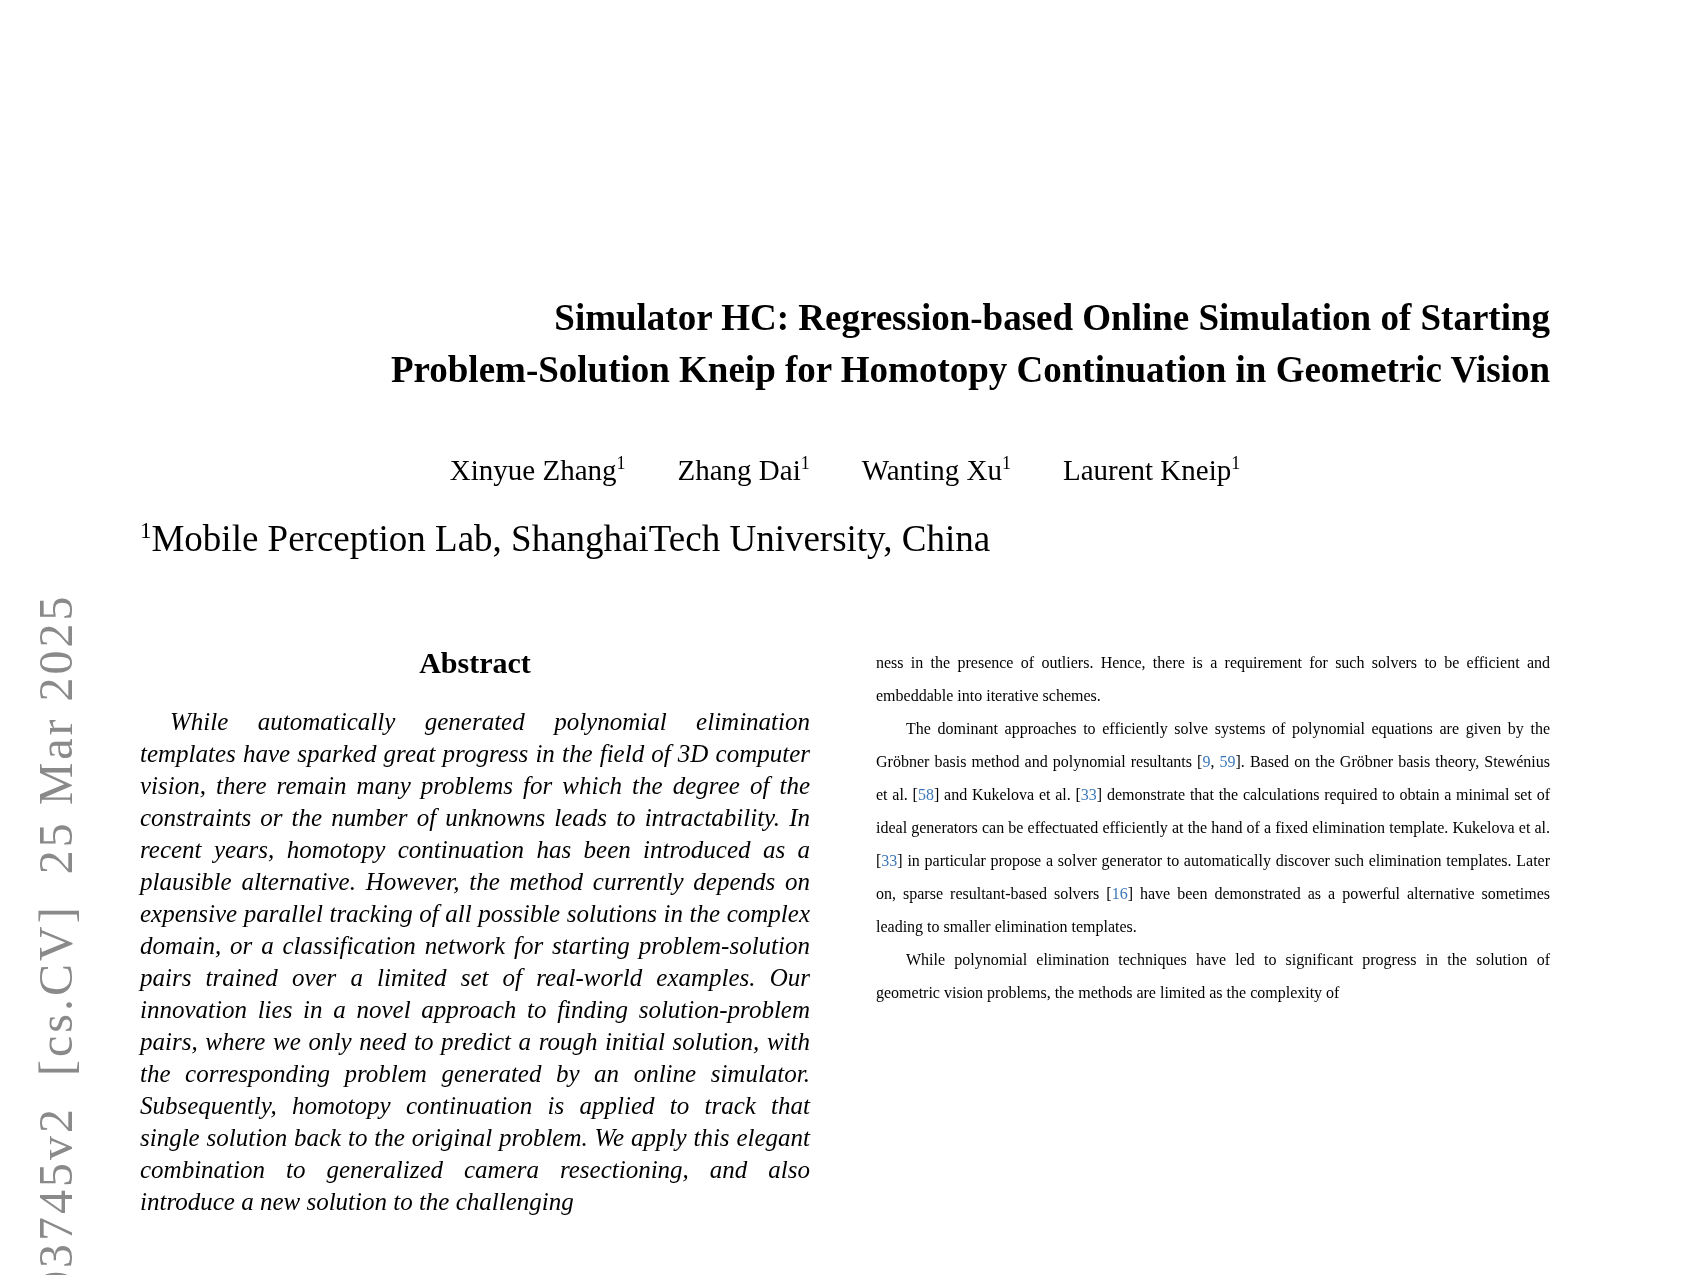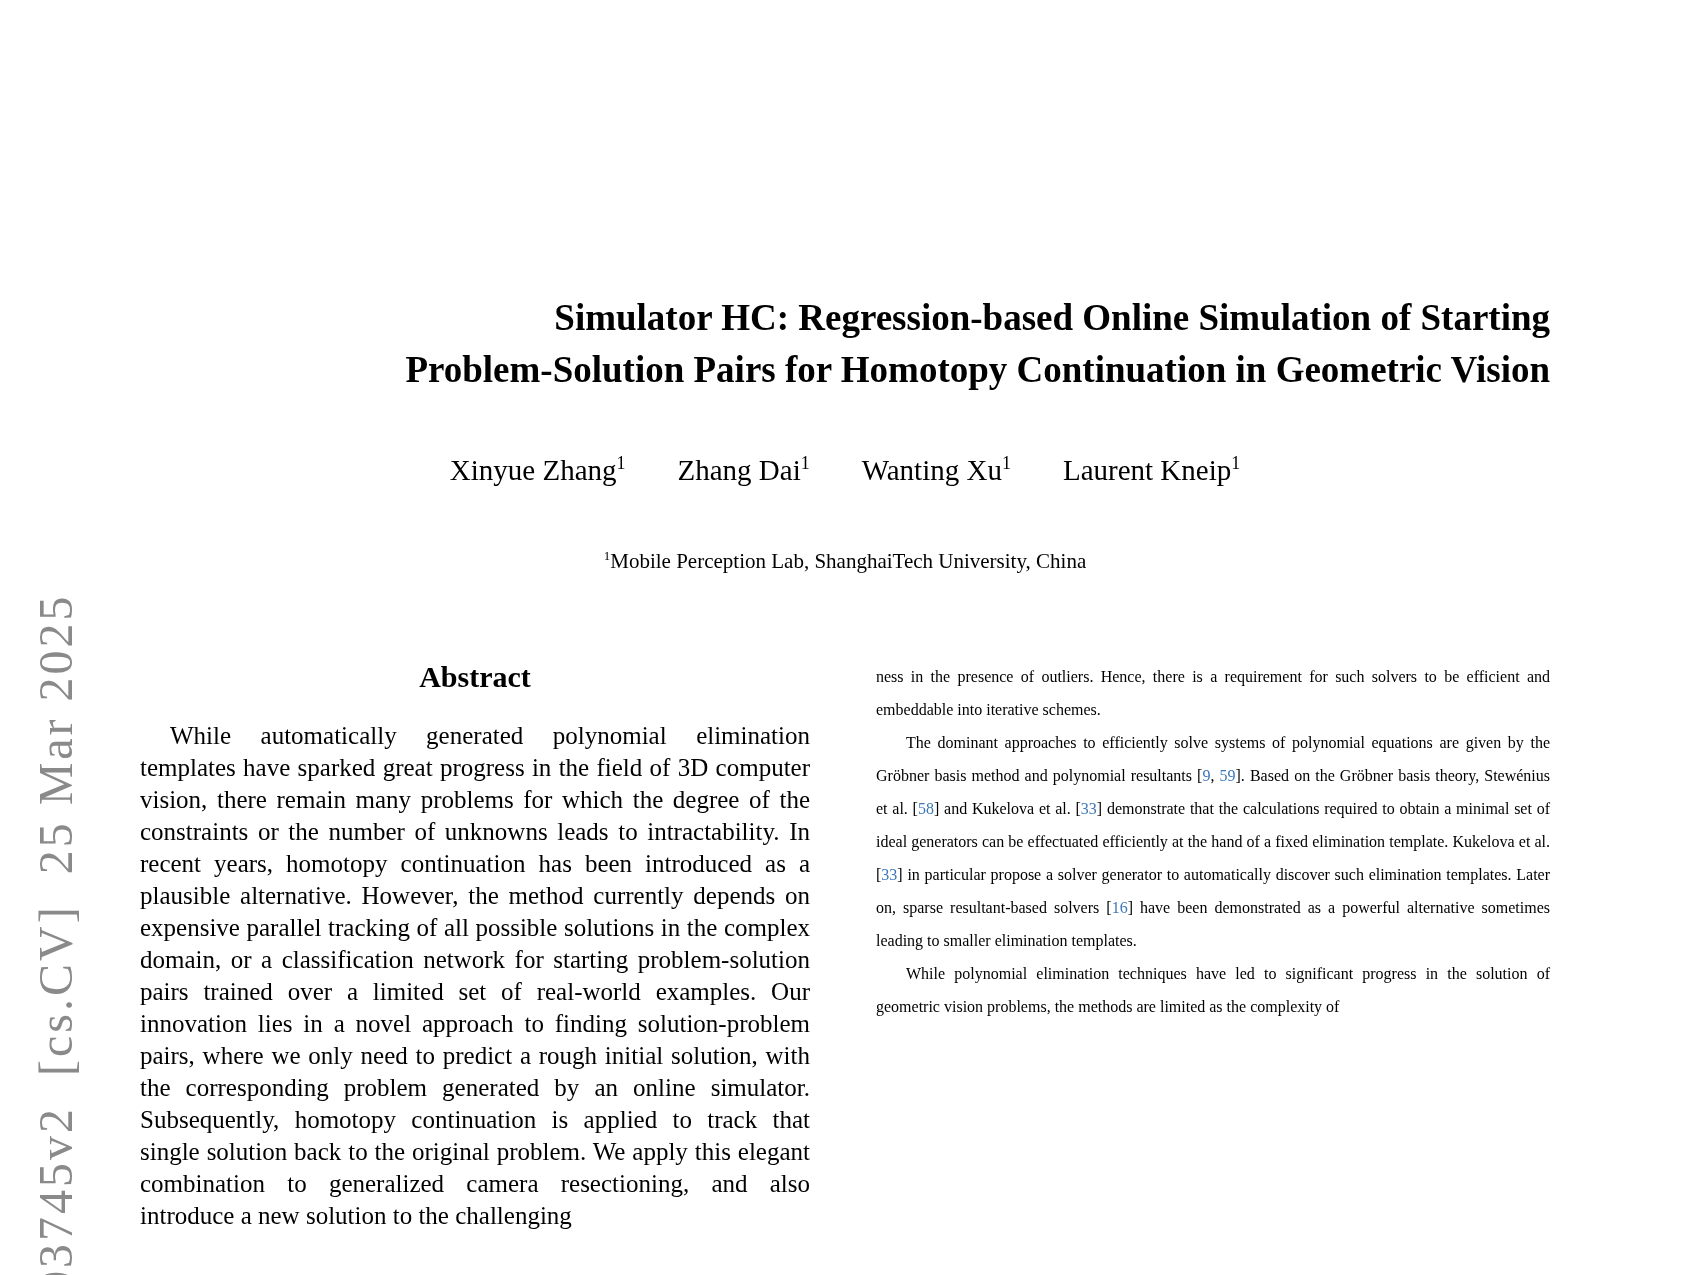"Problem-Solution Pairs for Homotopy" span.title-line { text: Pairs -> Kneip }
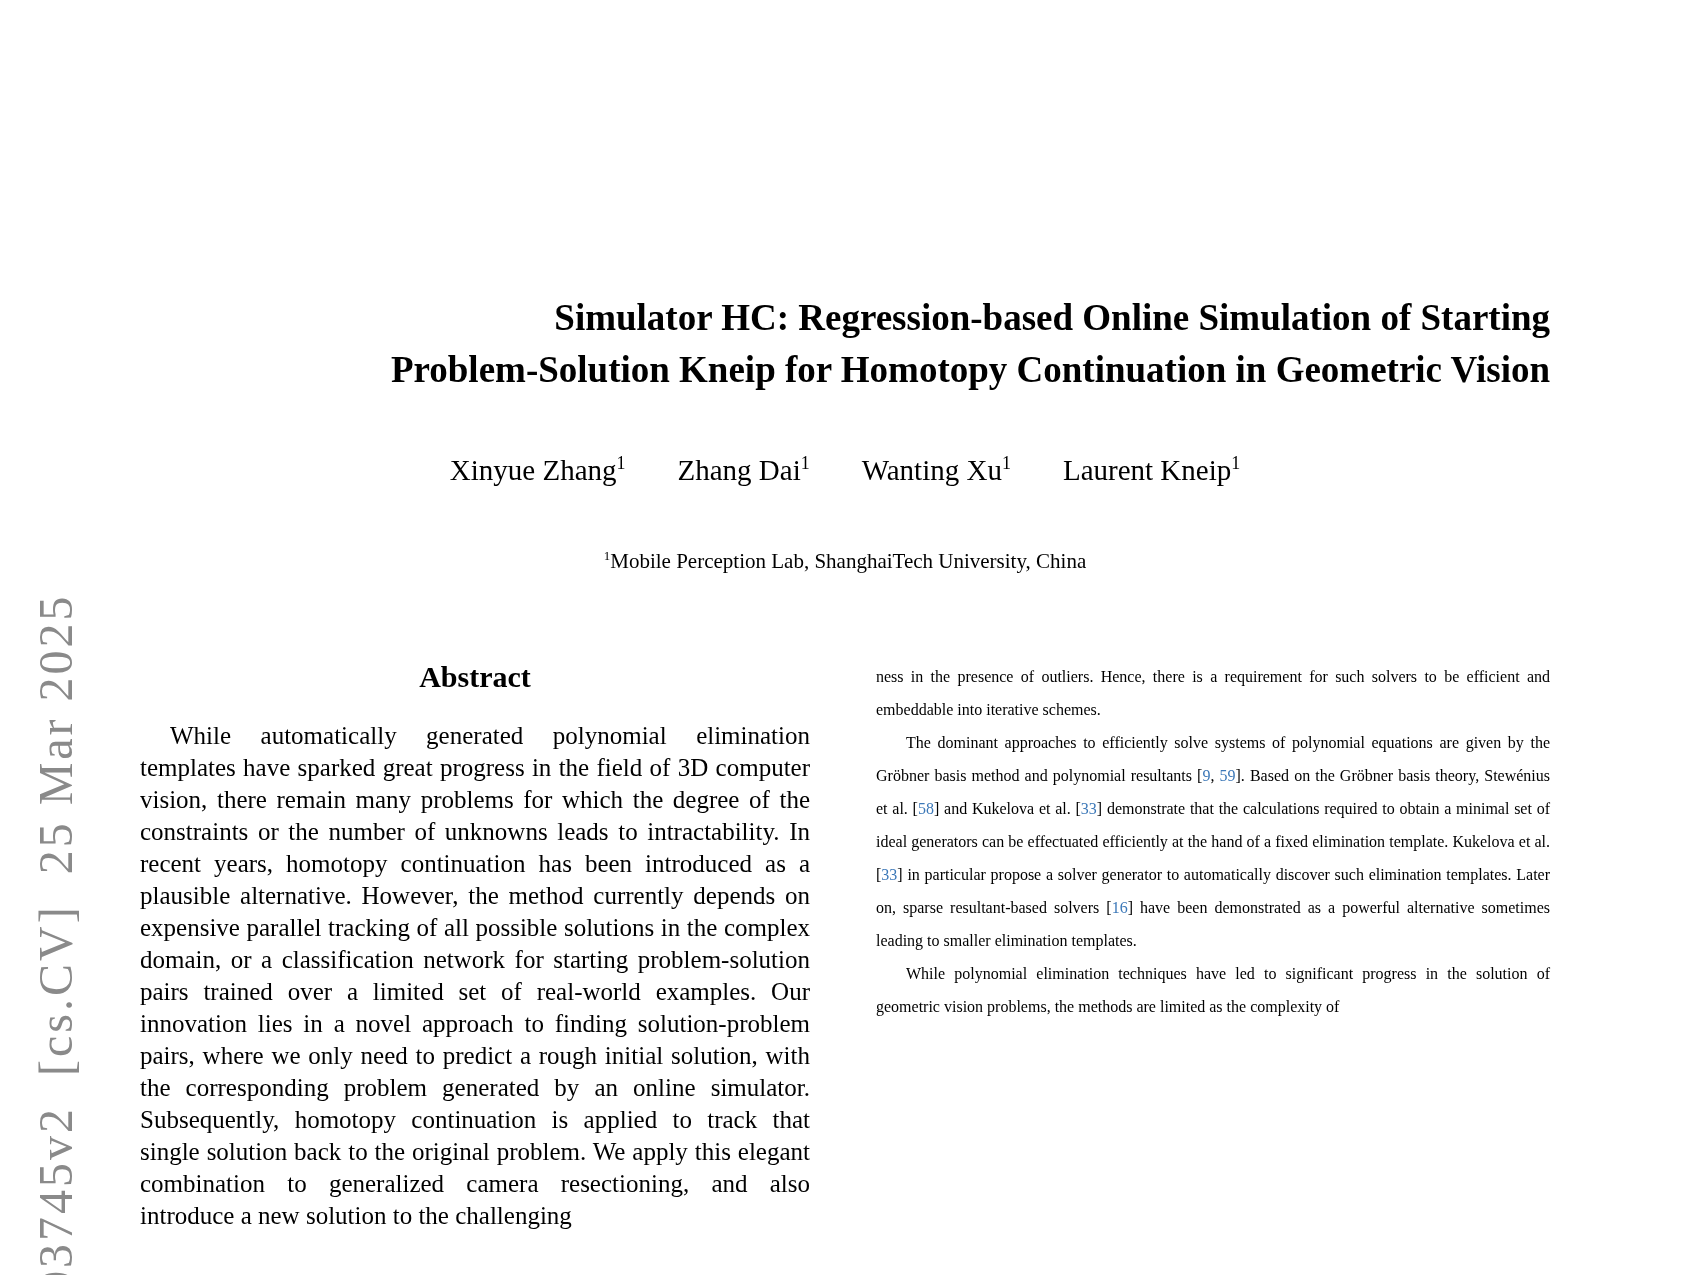"1Mobile Perception Lab, ShanghaiTech" .affiliation { font-size: 21px -> 37px; margin-top: 62px -> 30px; text-align: center -> none }
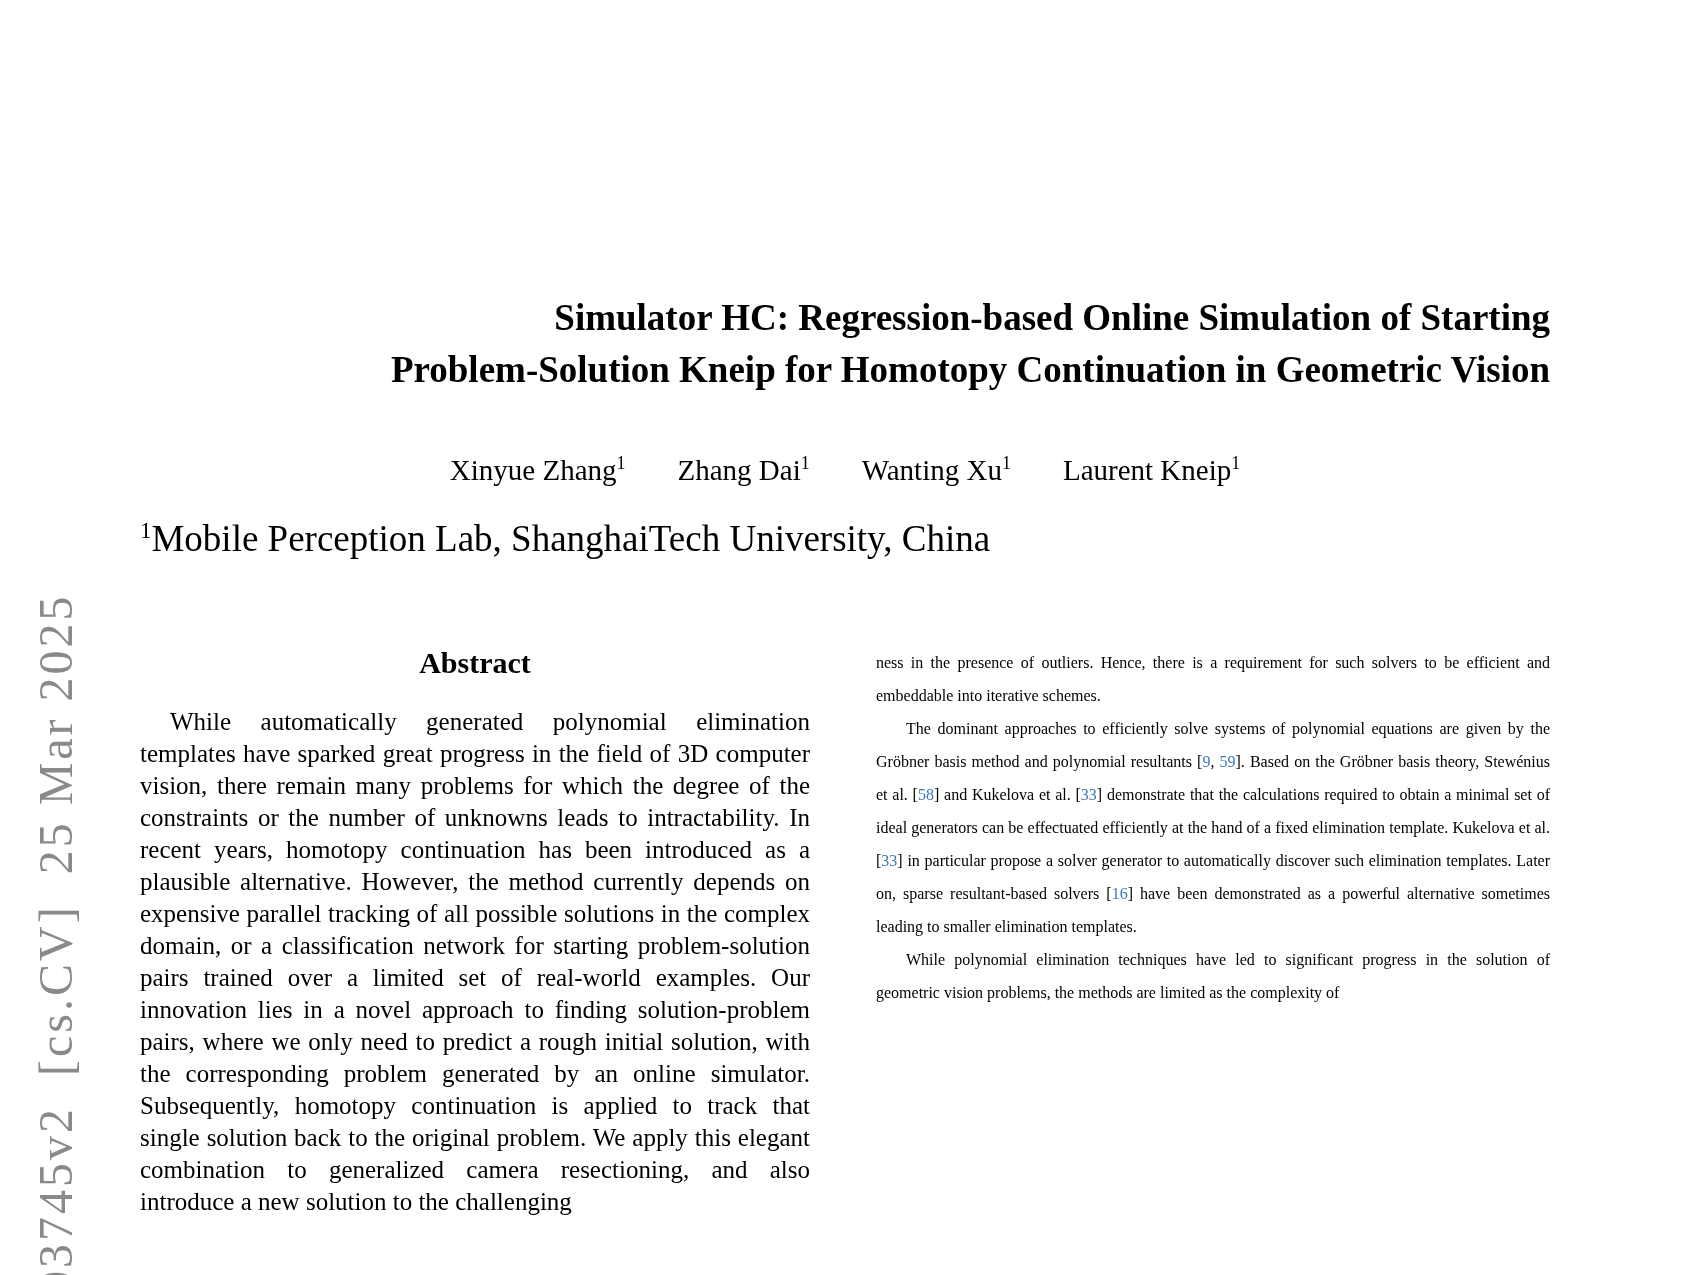"While automatically generated polynomial" .abstract-text { font-style: none -> italic }
